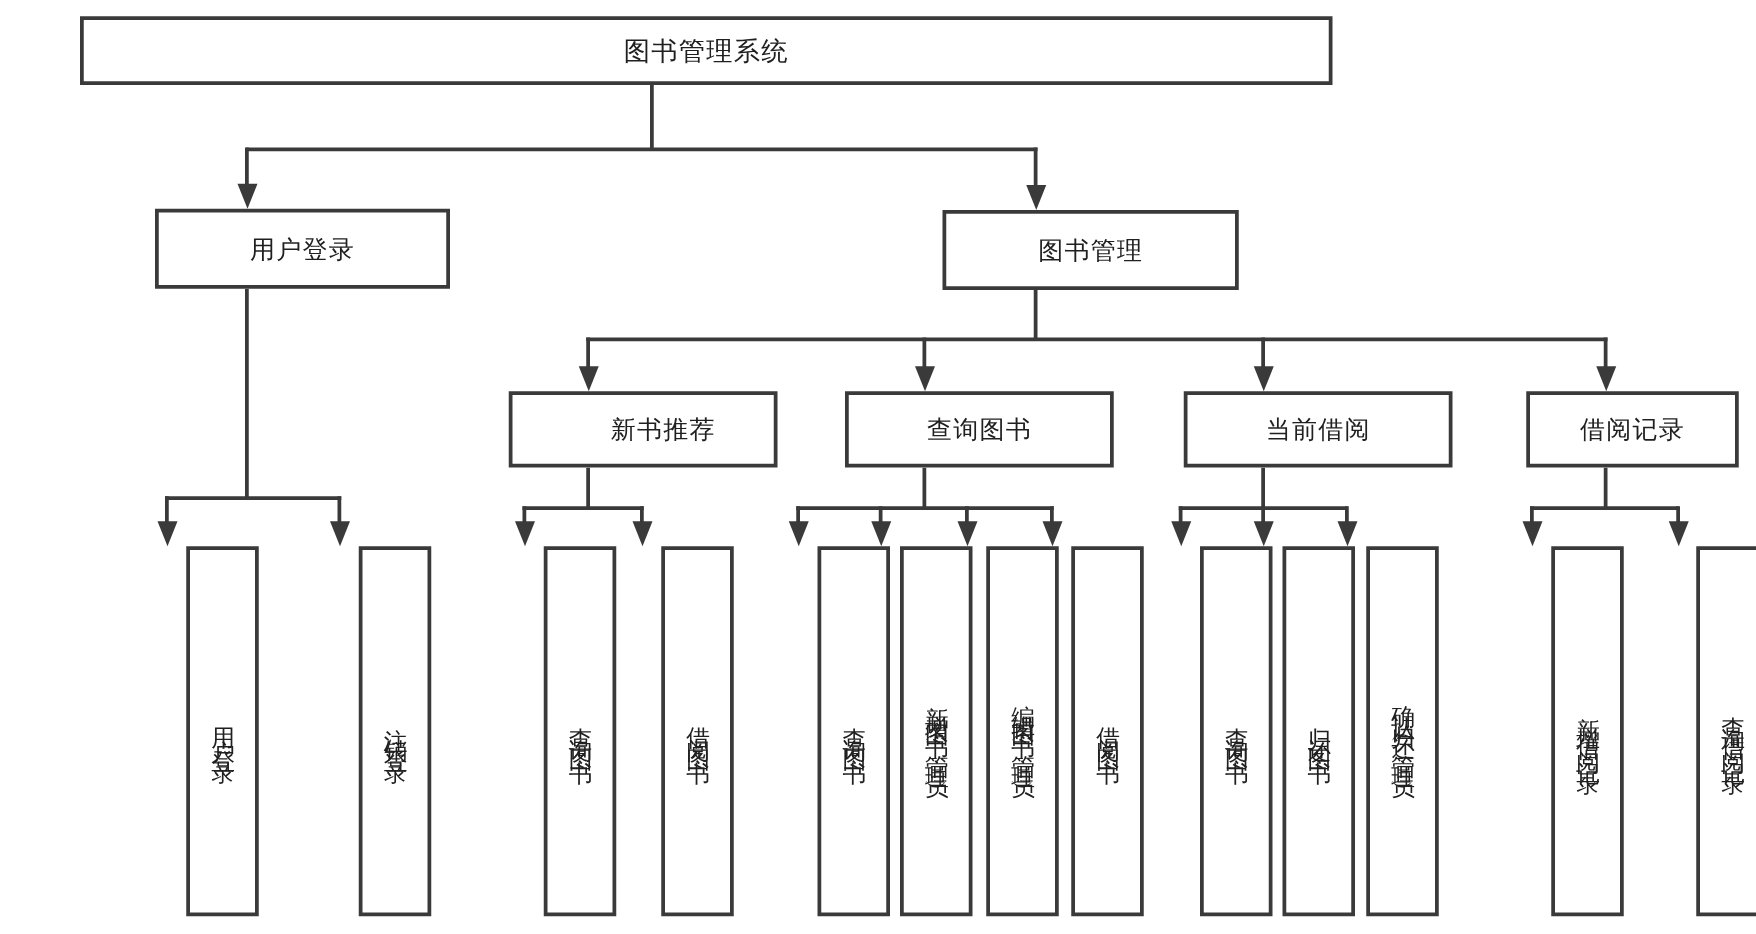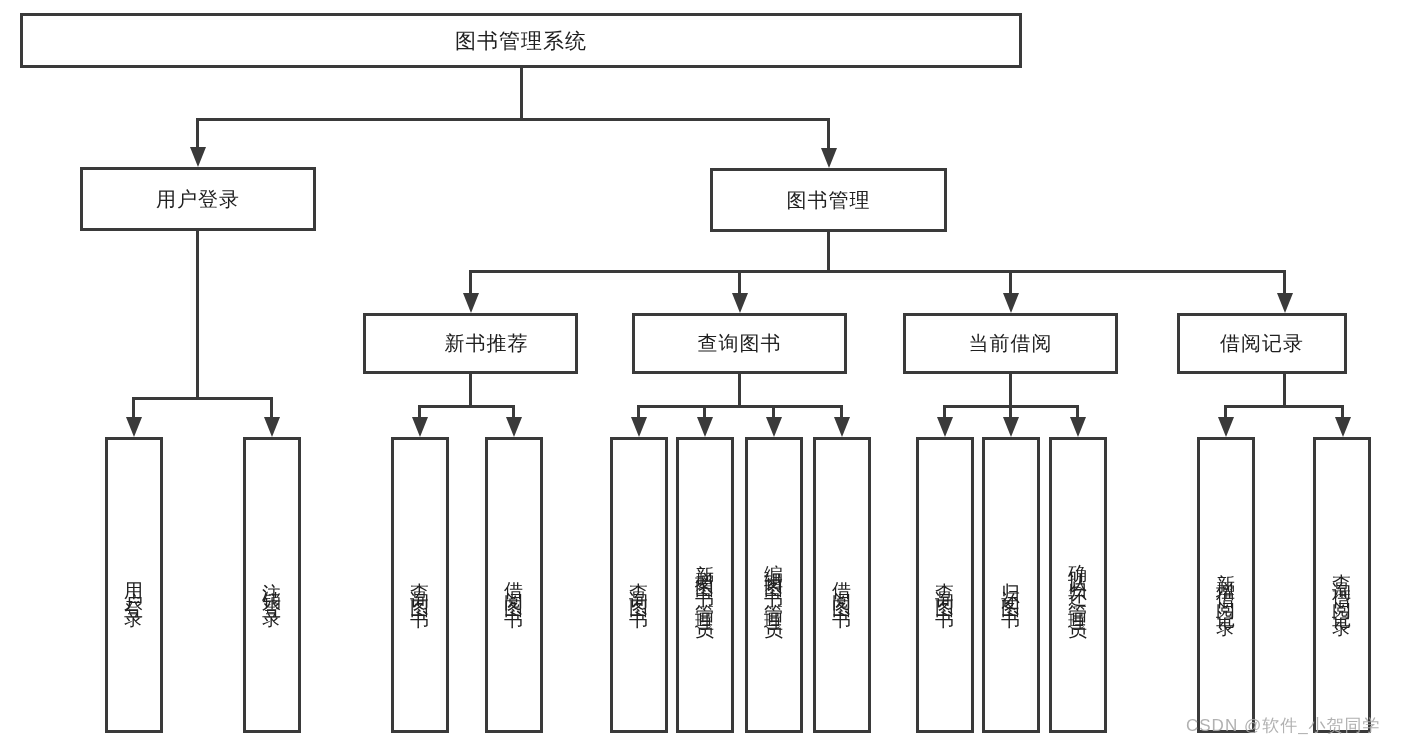"图书管理系统" .box { margin-left: none -> 44px }
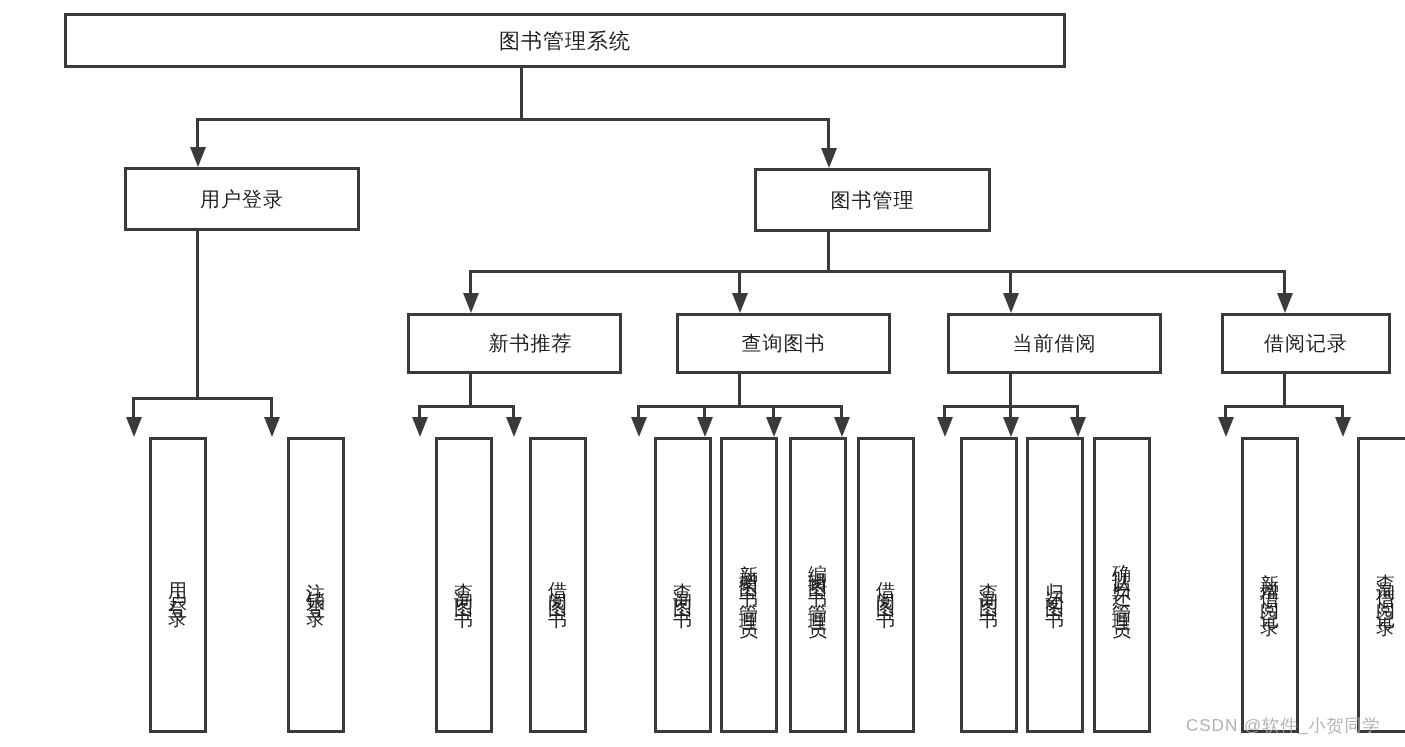"CSDN @软件_小贺同学" div.watermark { html: <div>CSDN @软件_小贺同学</div> -> none }
